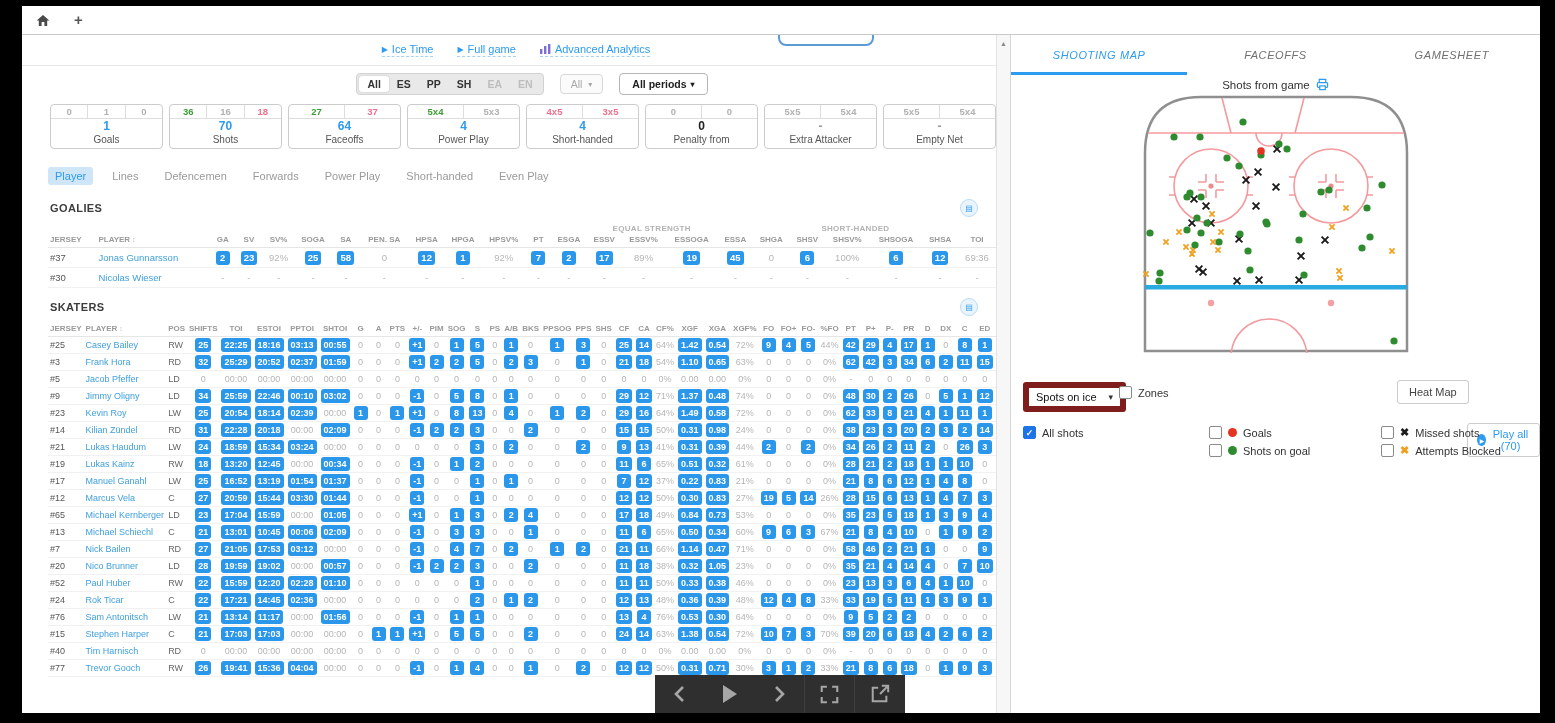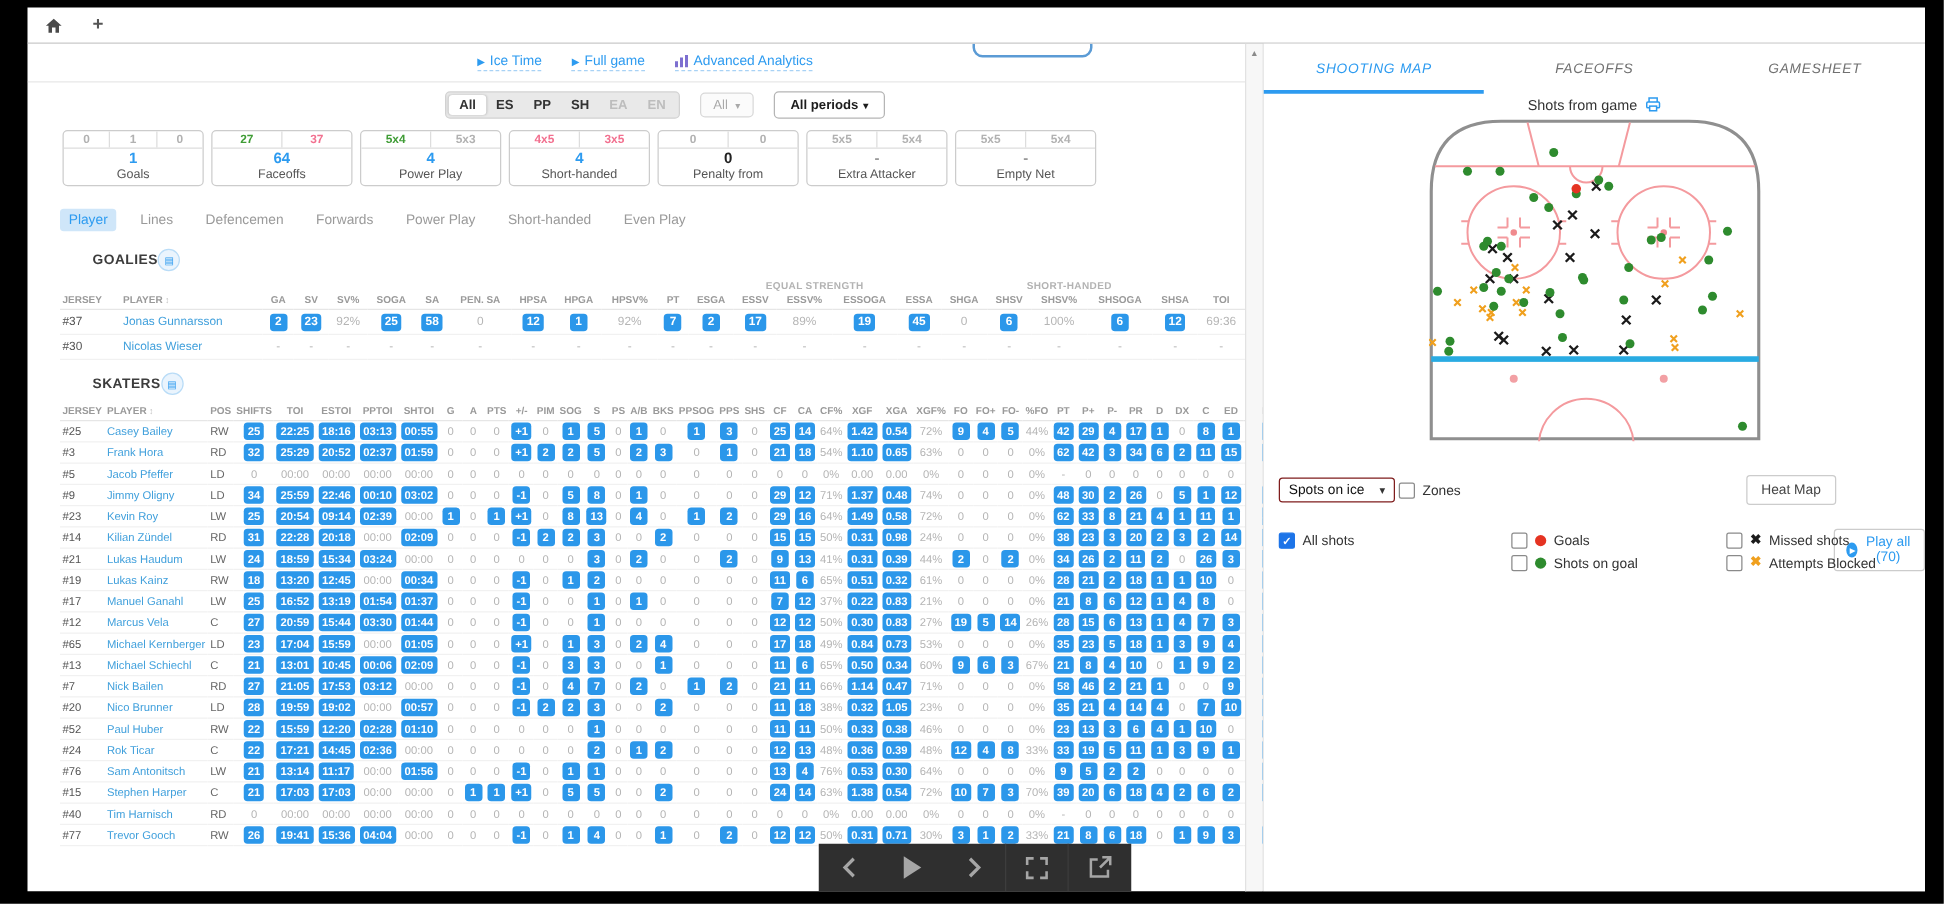"36" div.sum-box { html: none -> <div> <div> <span>36</span> <span>16</span> <span>18</span> </div> <div>70</div> <div>Shots</div> </div> }
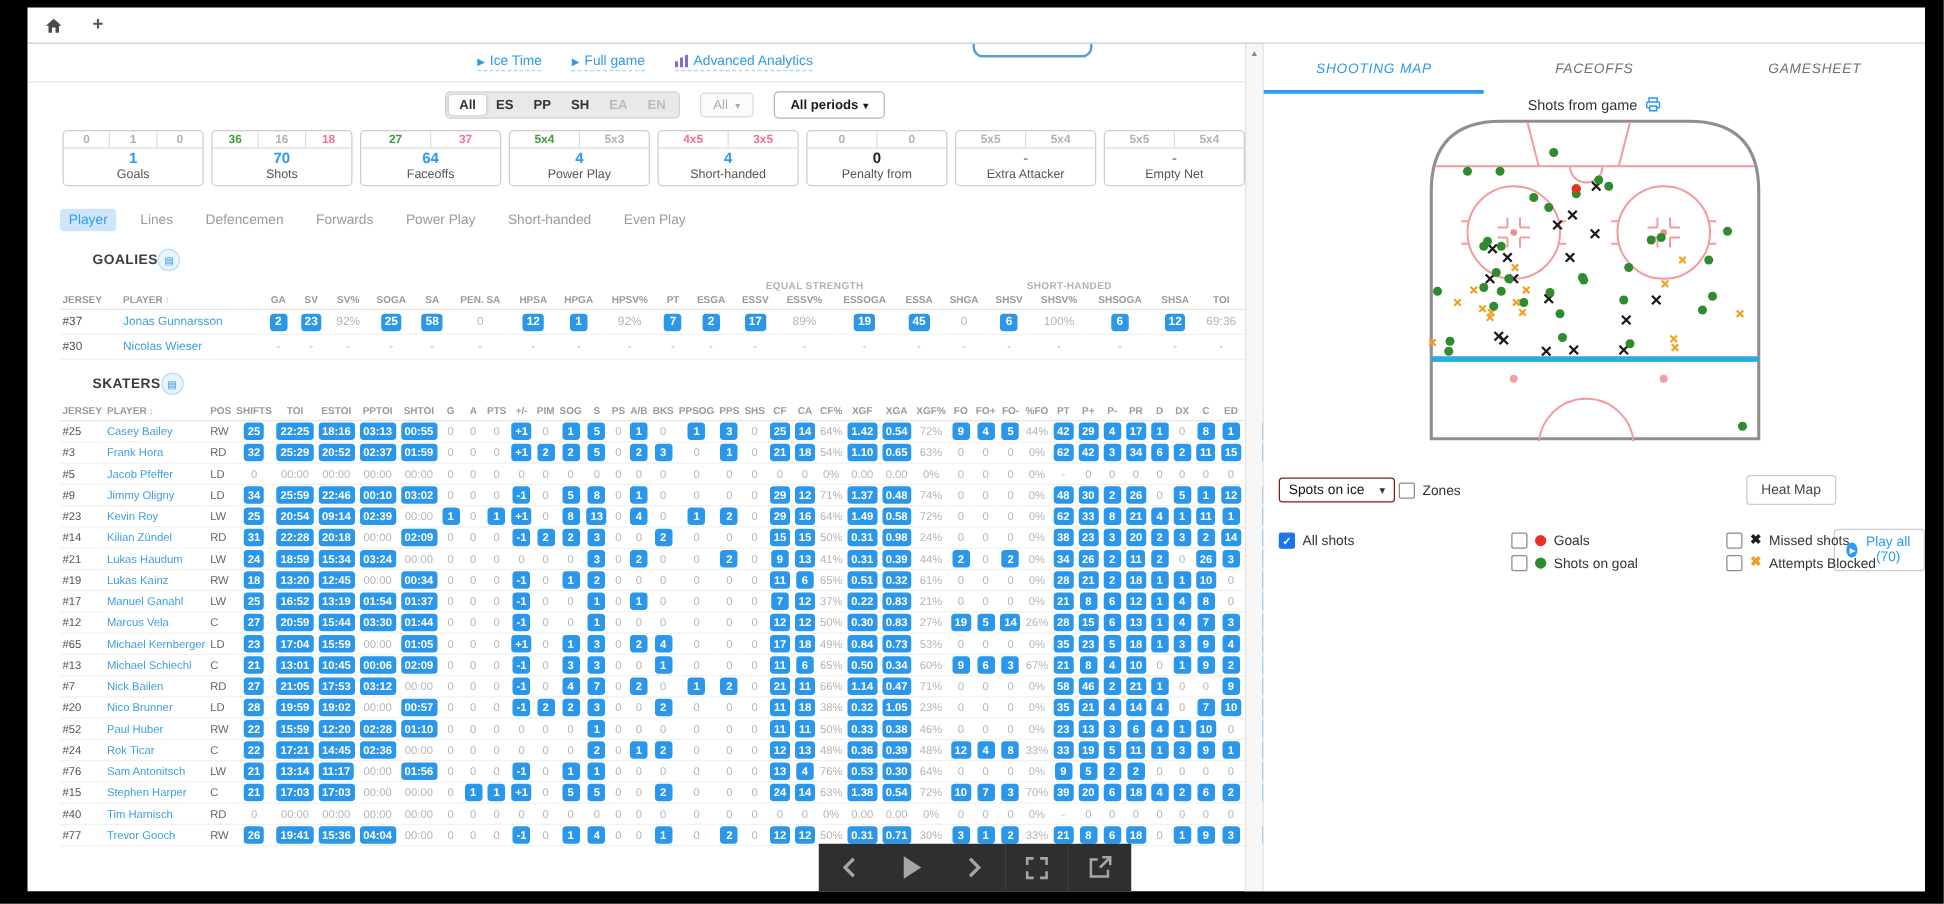"GOALIES" .section-head { justify-content: none -> space-between; margin-left: 24px -> none }
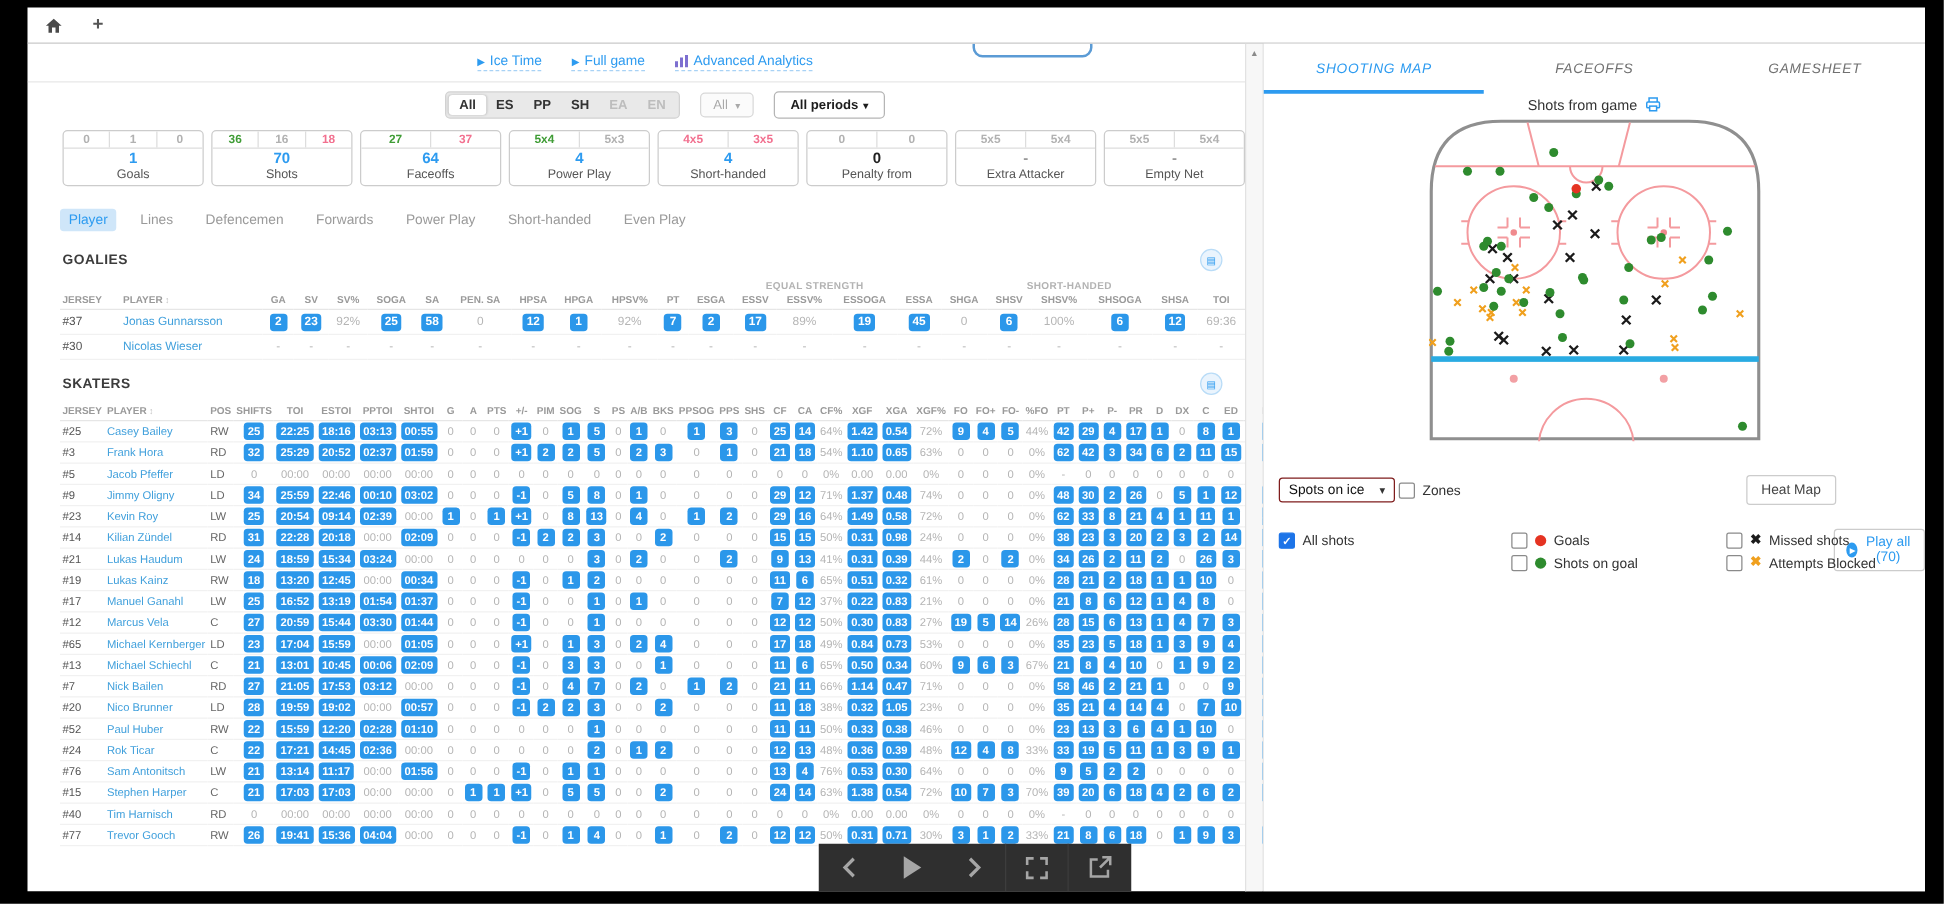"Spots on ice" .spots { border: 1px solid #7f1d1d -> 6px solid #7f1d1d }
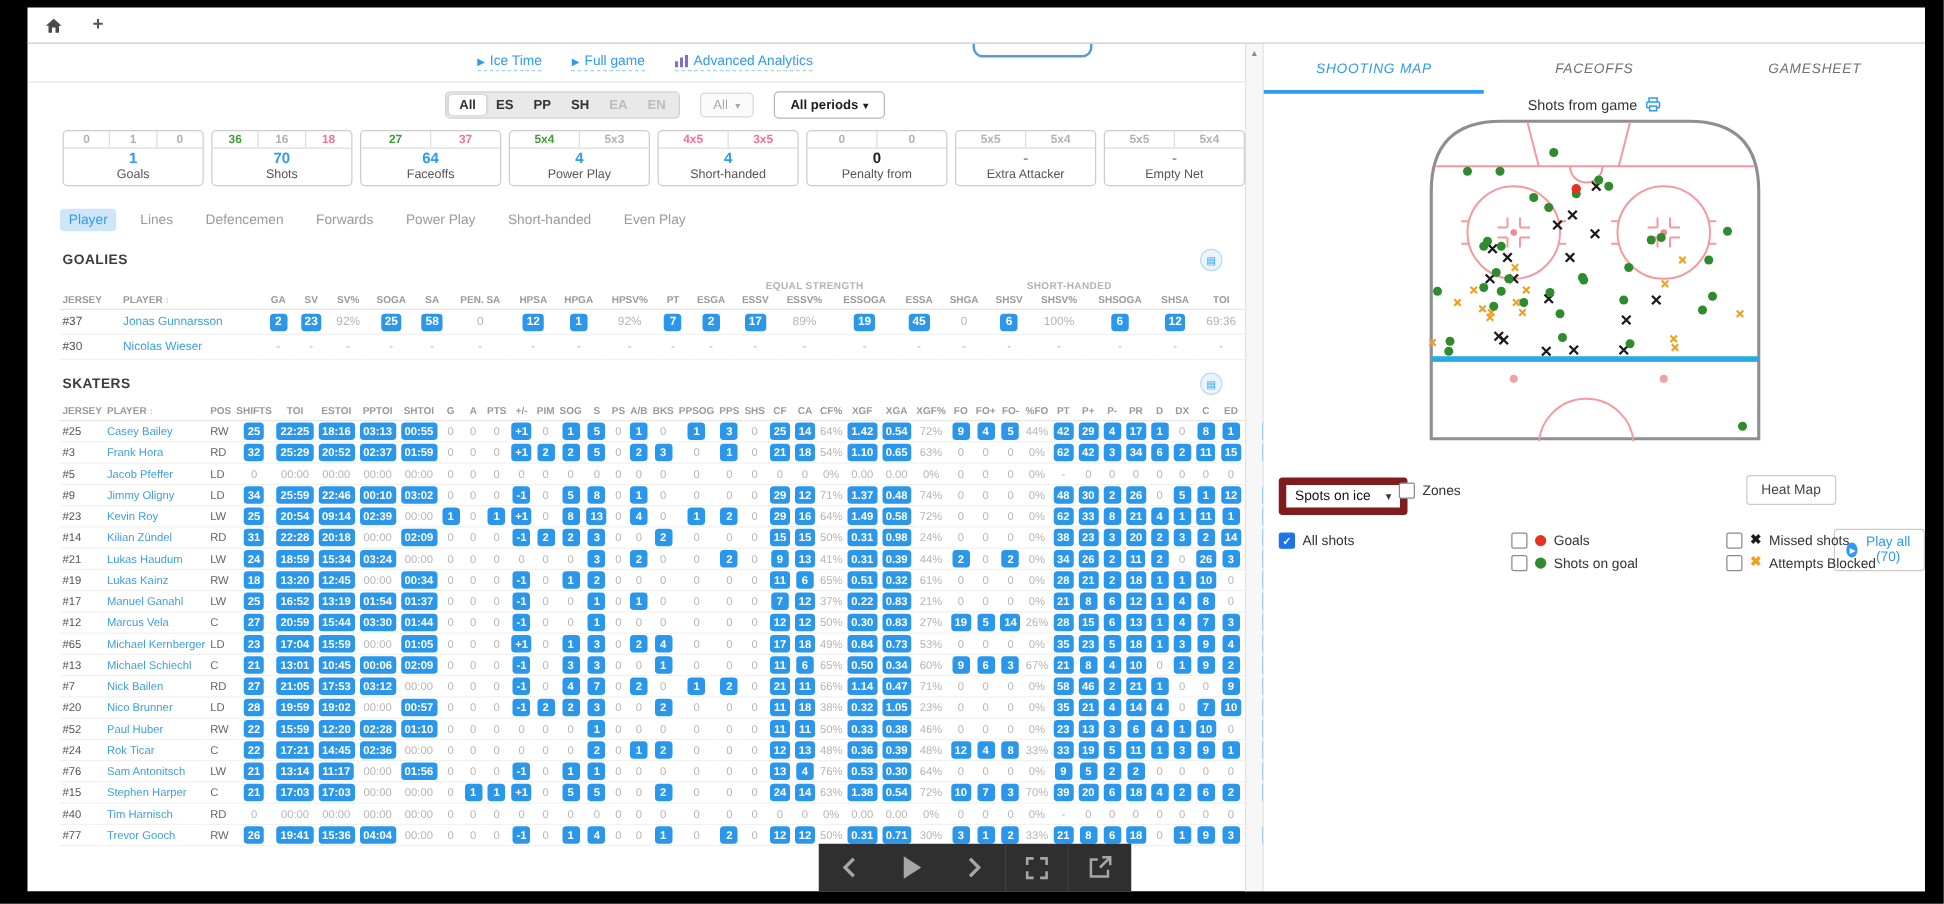"09:14" span.badge { text: 09:14 -> 18:14 }
